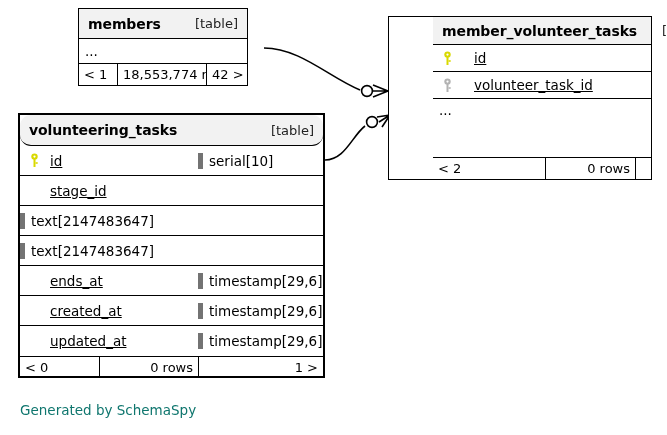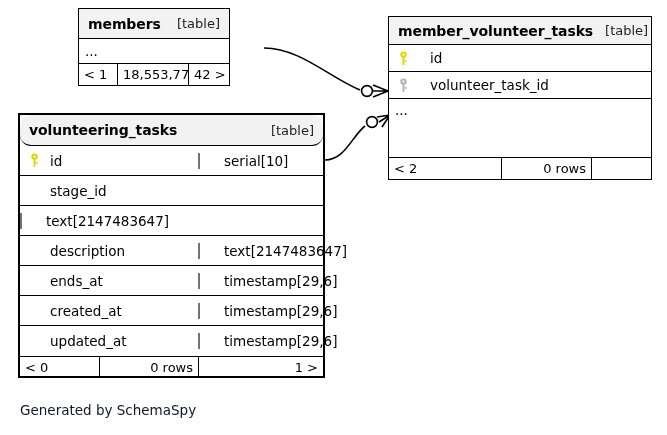"members" #tbl-members { width: 152px -> 170px }
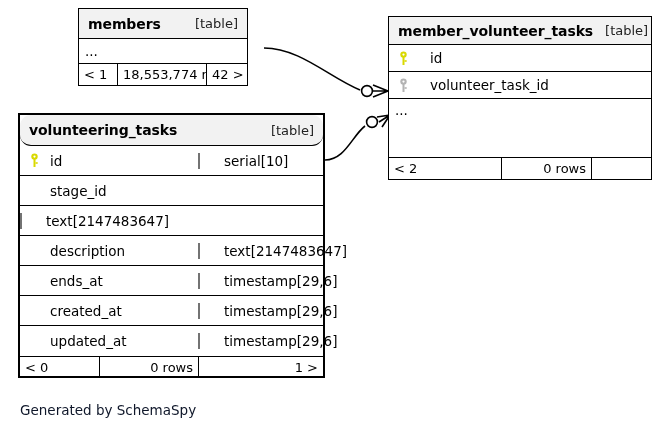"[table]" .tbl-kind { margin-left: 12px -> 25px }
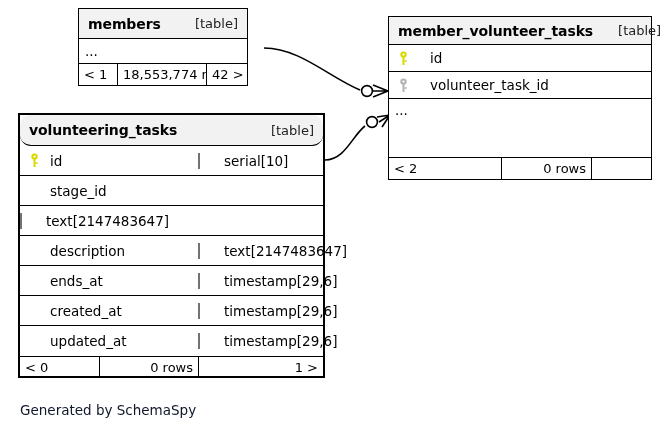"member_volunteer_tasks" #tbl-mvt { padding-left: none -> 44px }
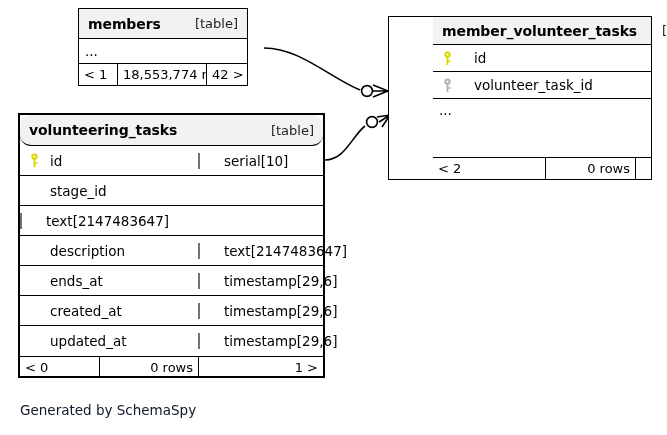"id" .col-label { text-decoration: none -> underline }
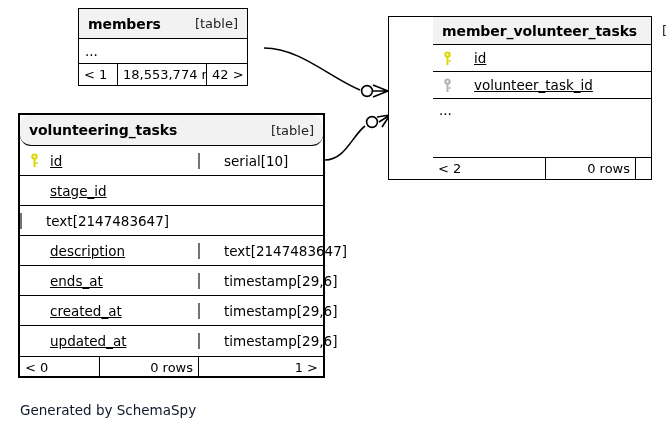"serial[10]" .col-type { border-left: 2px solid #737373 -> 5px solid #737373; padding-left: 24px -> 6px }
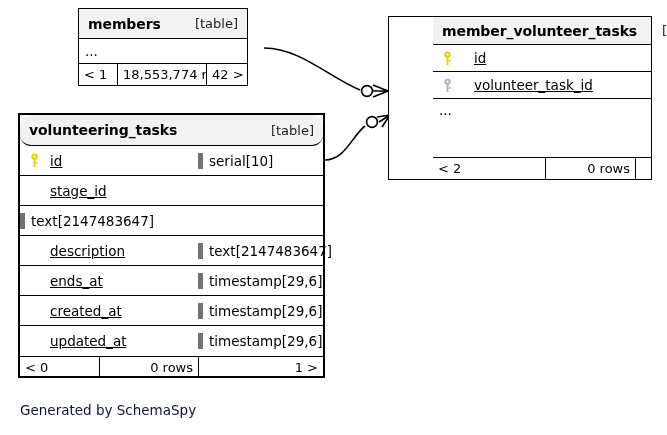"description" span.col-name { html: <span> <span></span> <span>description</span> </span> -> none }
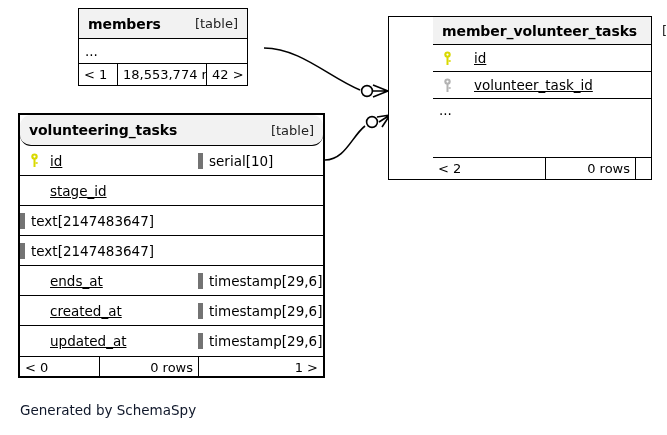"Generated by SchemaSpy" .footer-note { color: #0f172a -> #0f766e }
